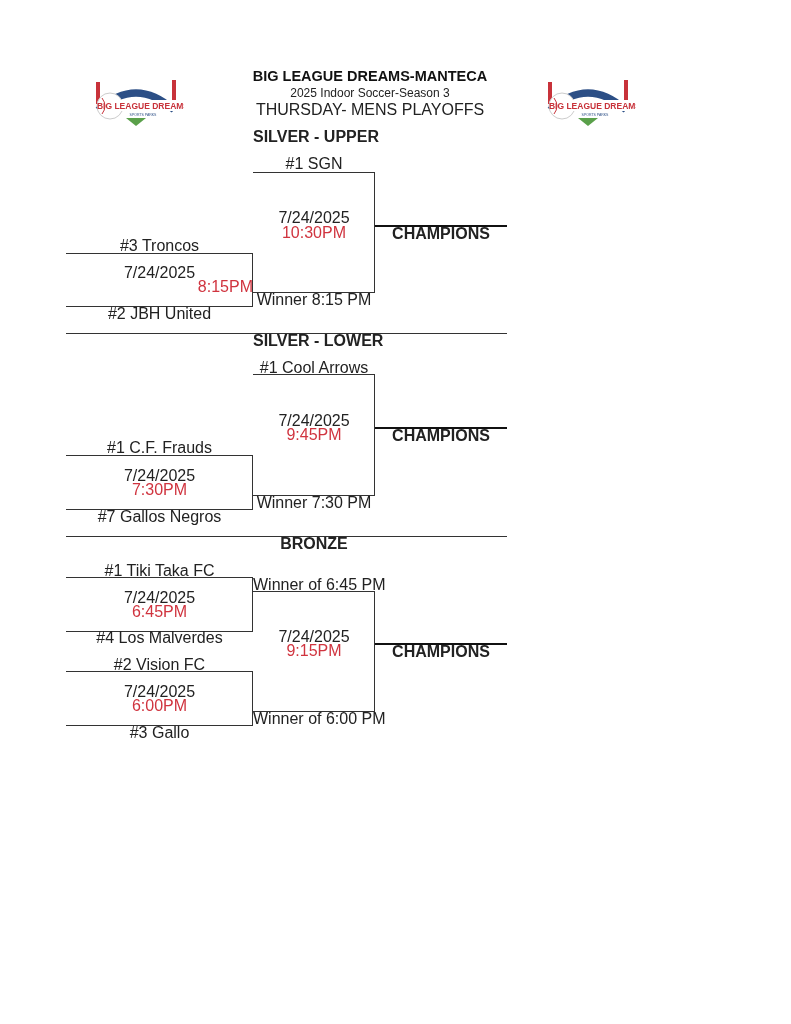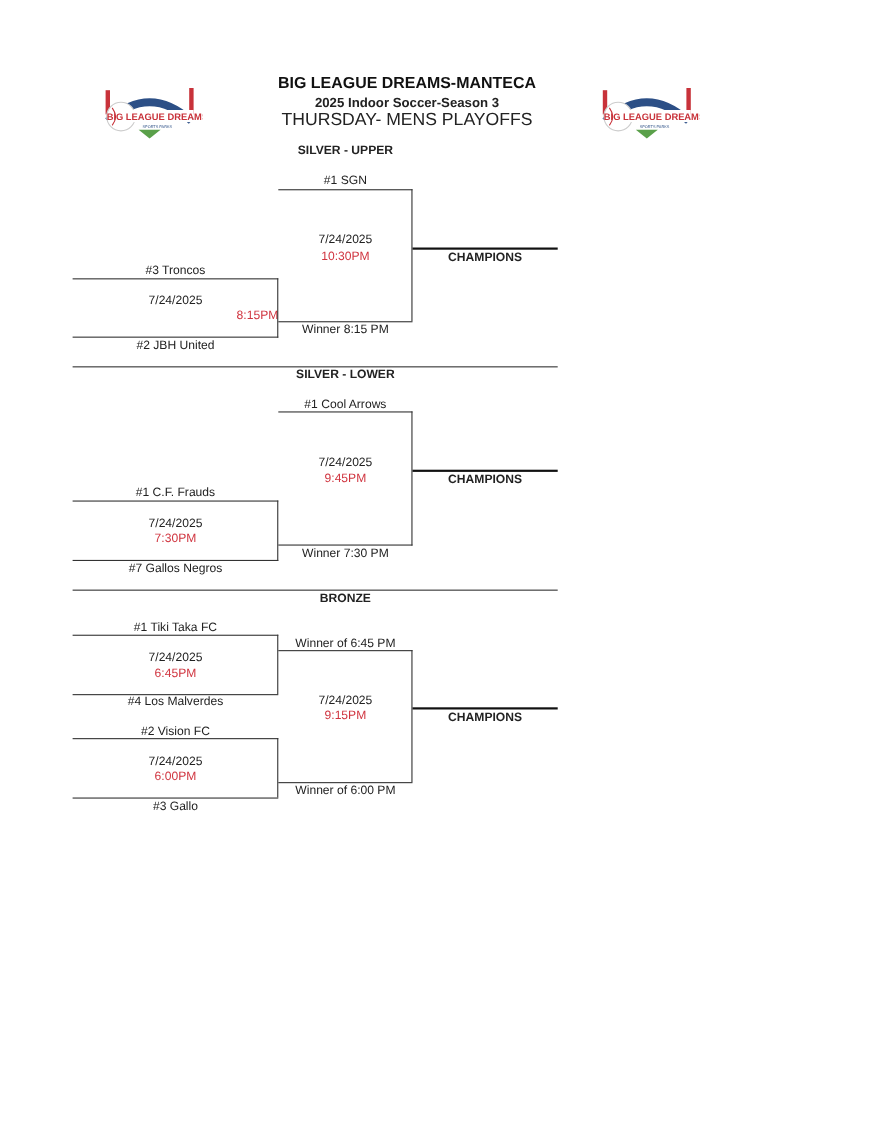"2025 Indoor Soccer-Season 3" div.t { font-weight: bold -> none }
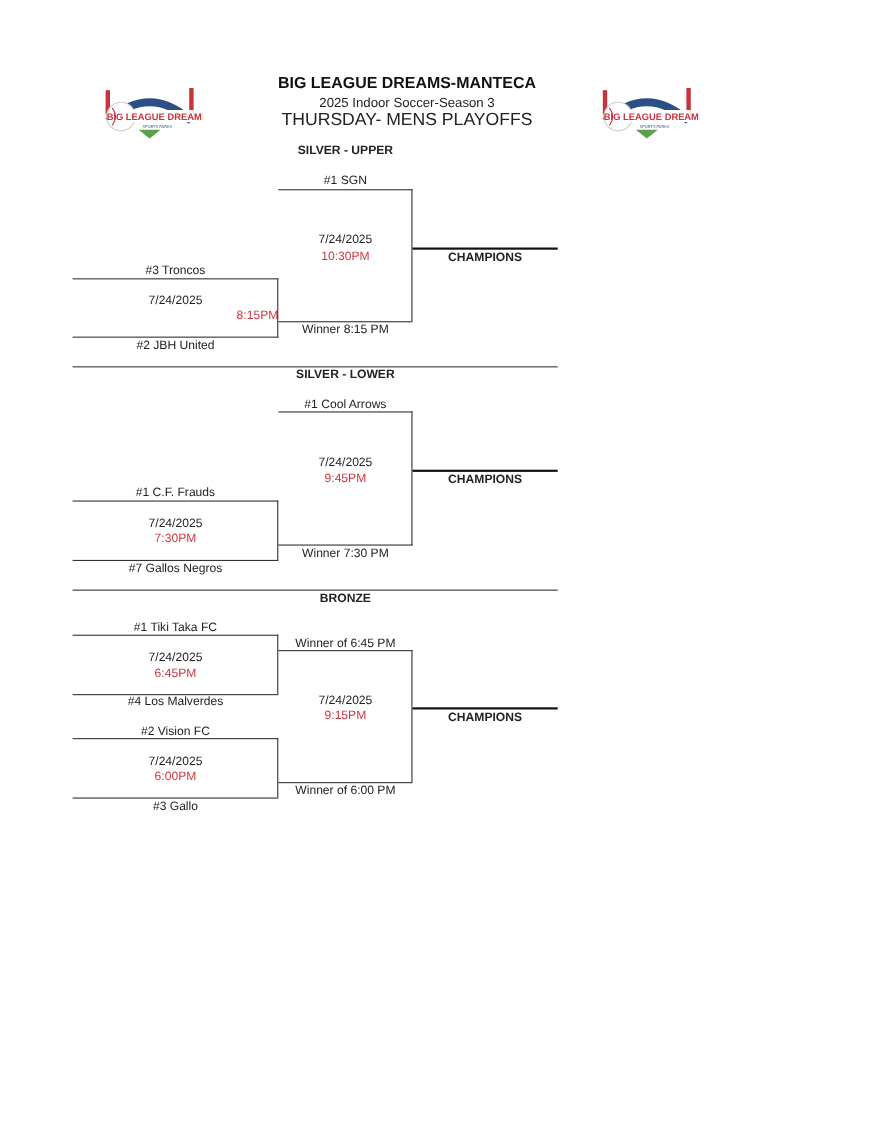"SILVER - UPPER" .t { font-size: 11px -> 16px }
